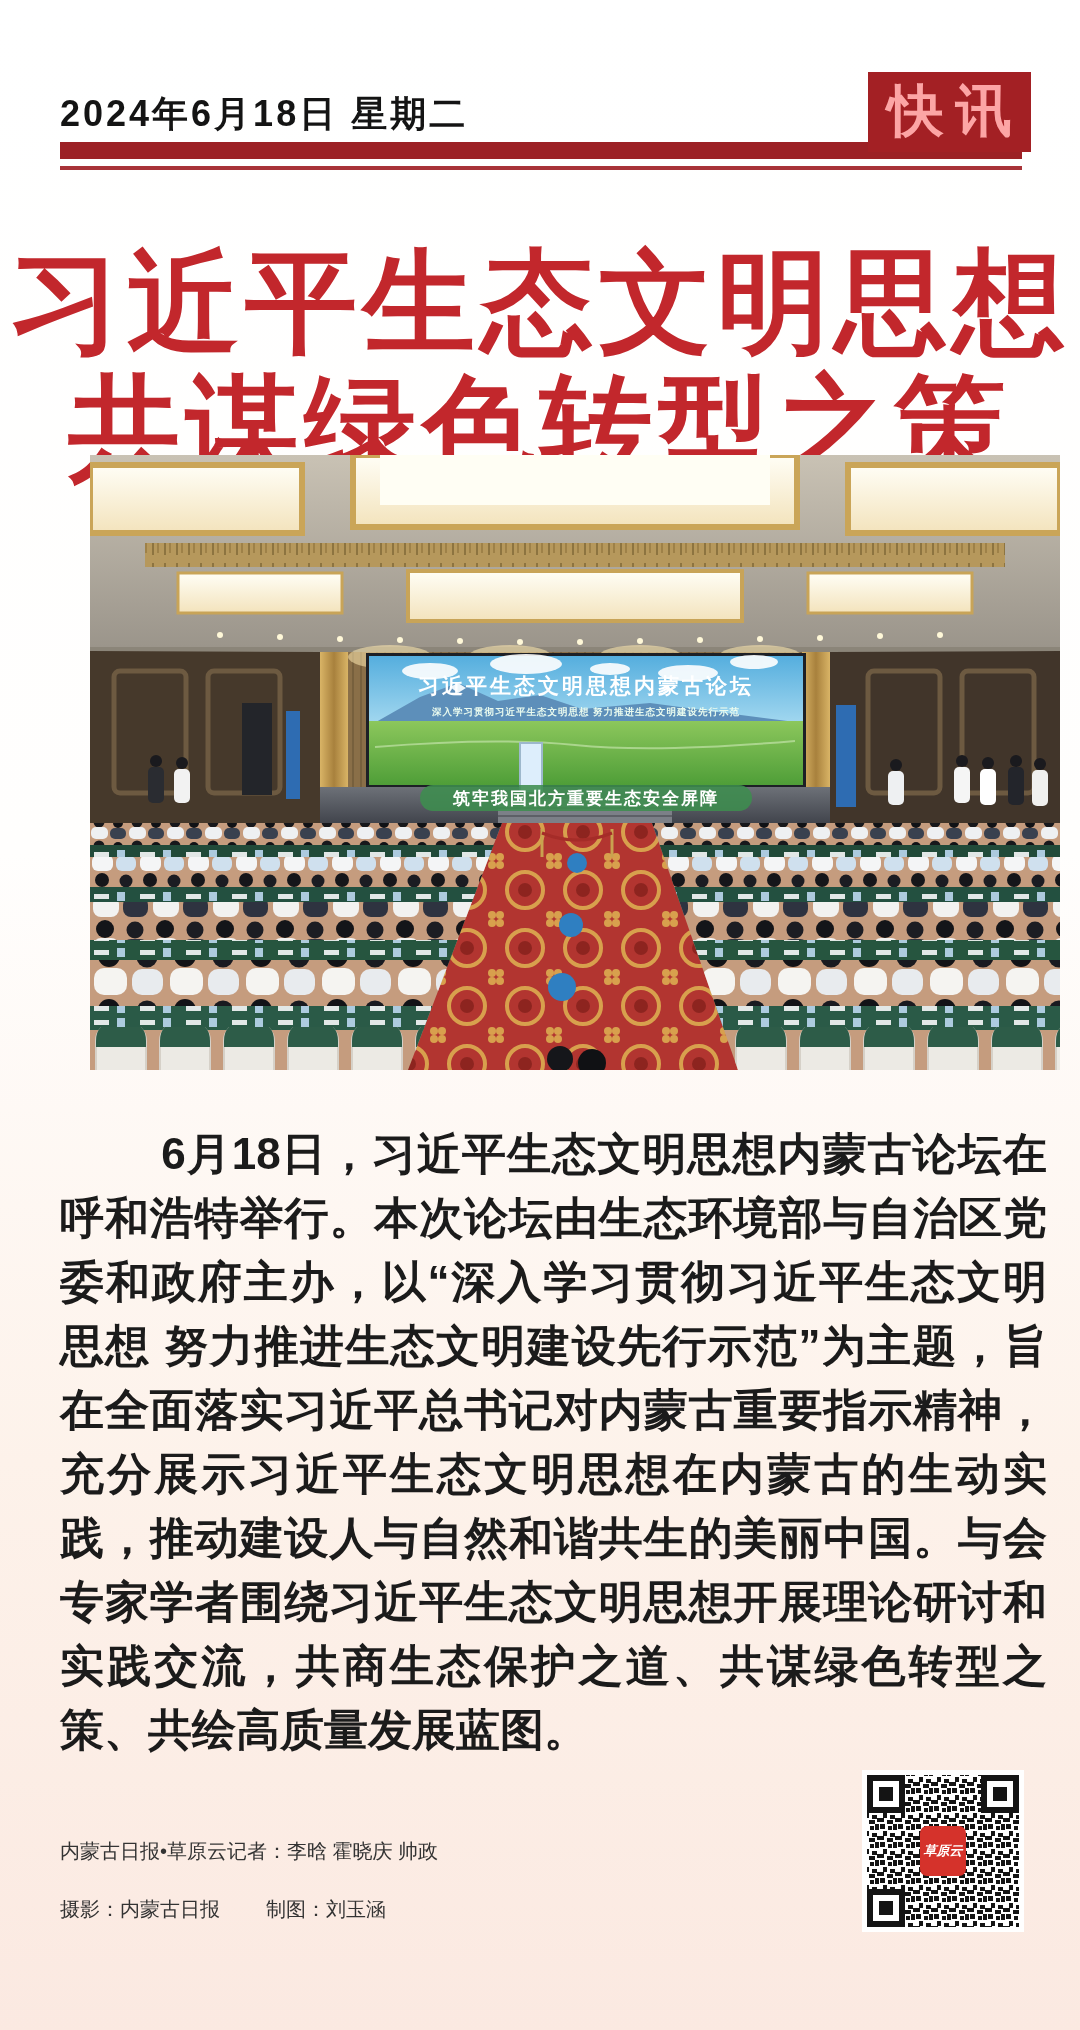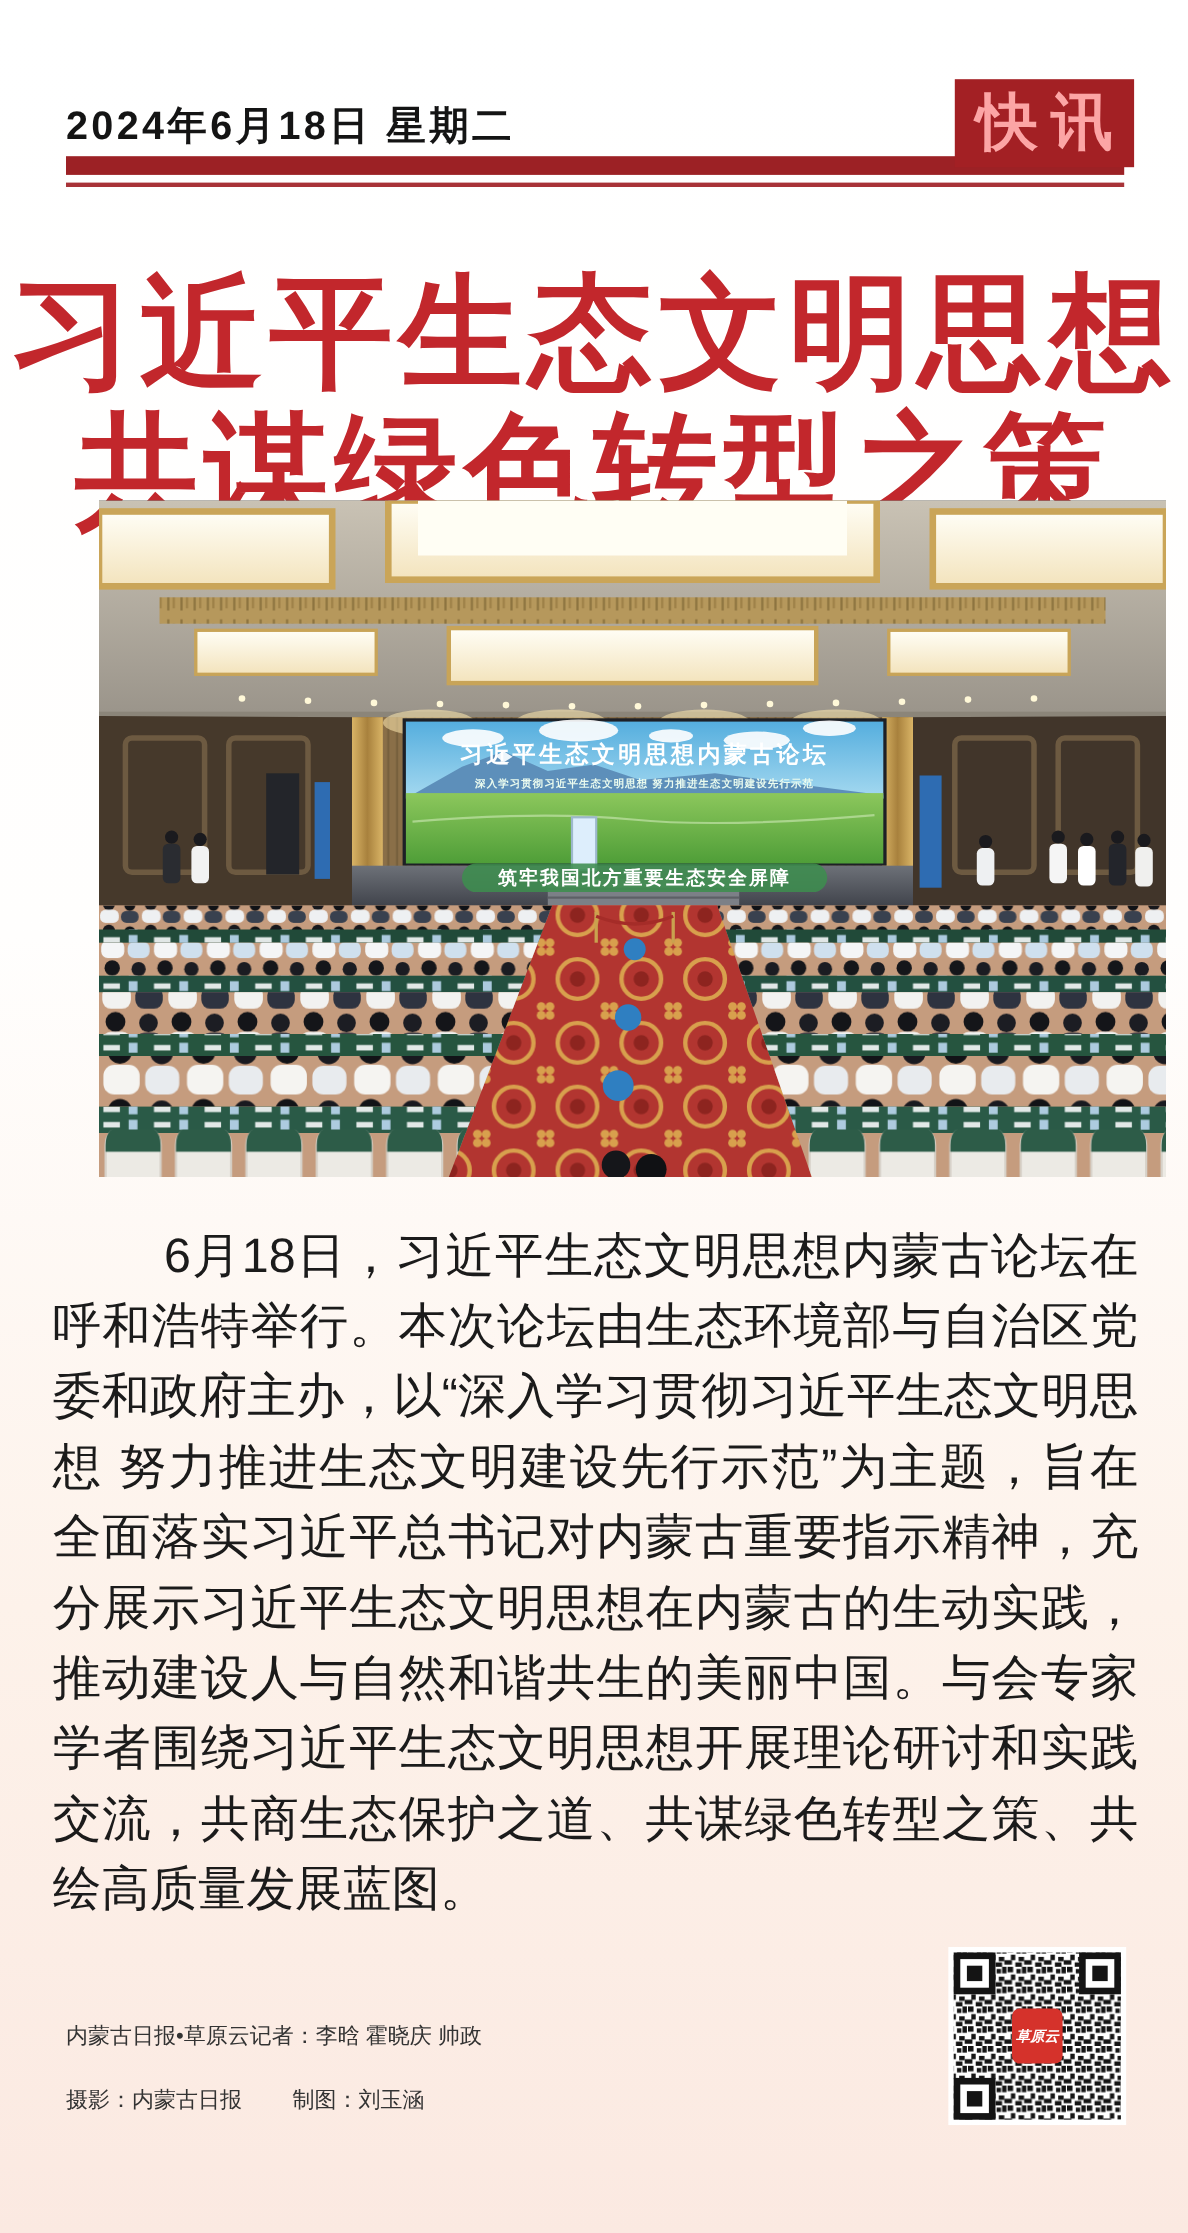"6月18日，习近平生态文明思想内蒙古论坛在呼和浩特举行。本次论坛由生态环境部与自" .body-text { font-weight: 400 -> 700; margin: 0 -> 12px }
